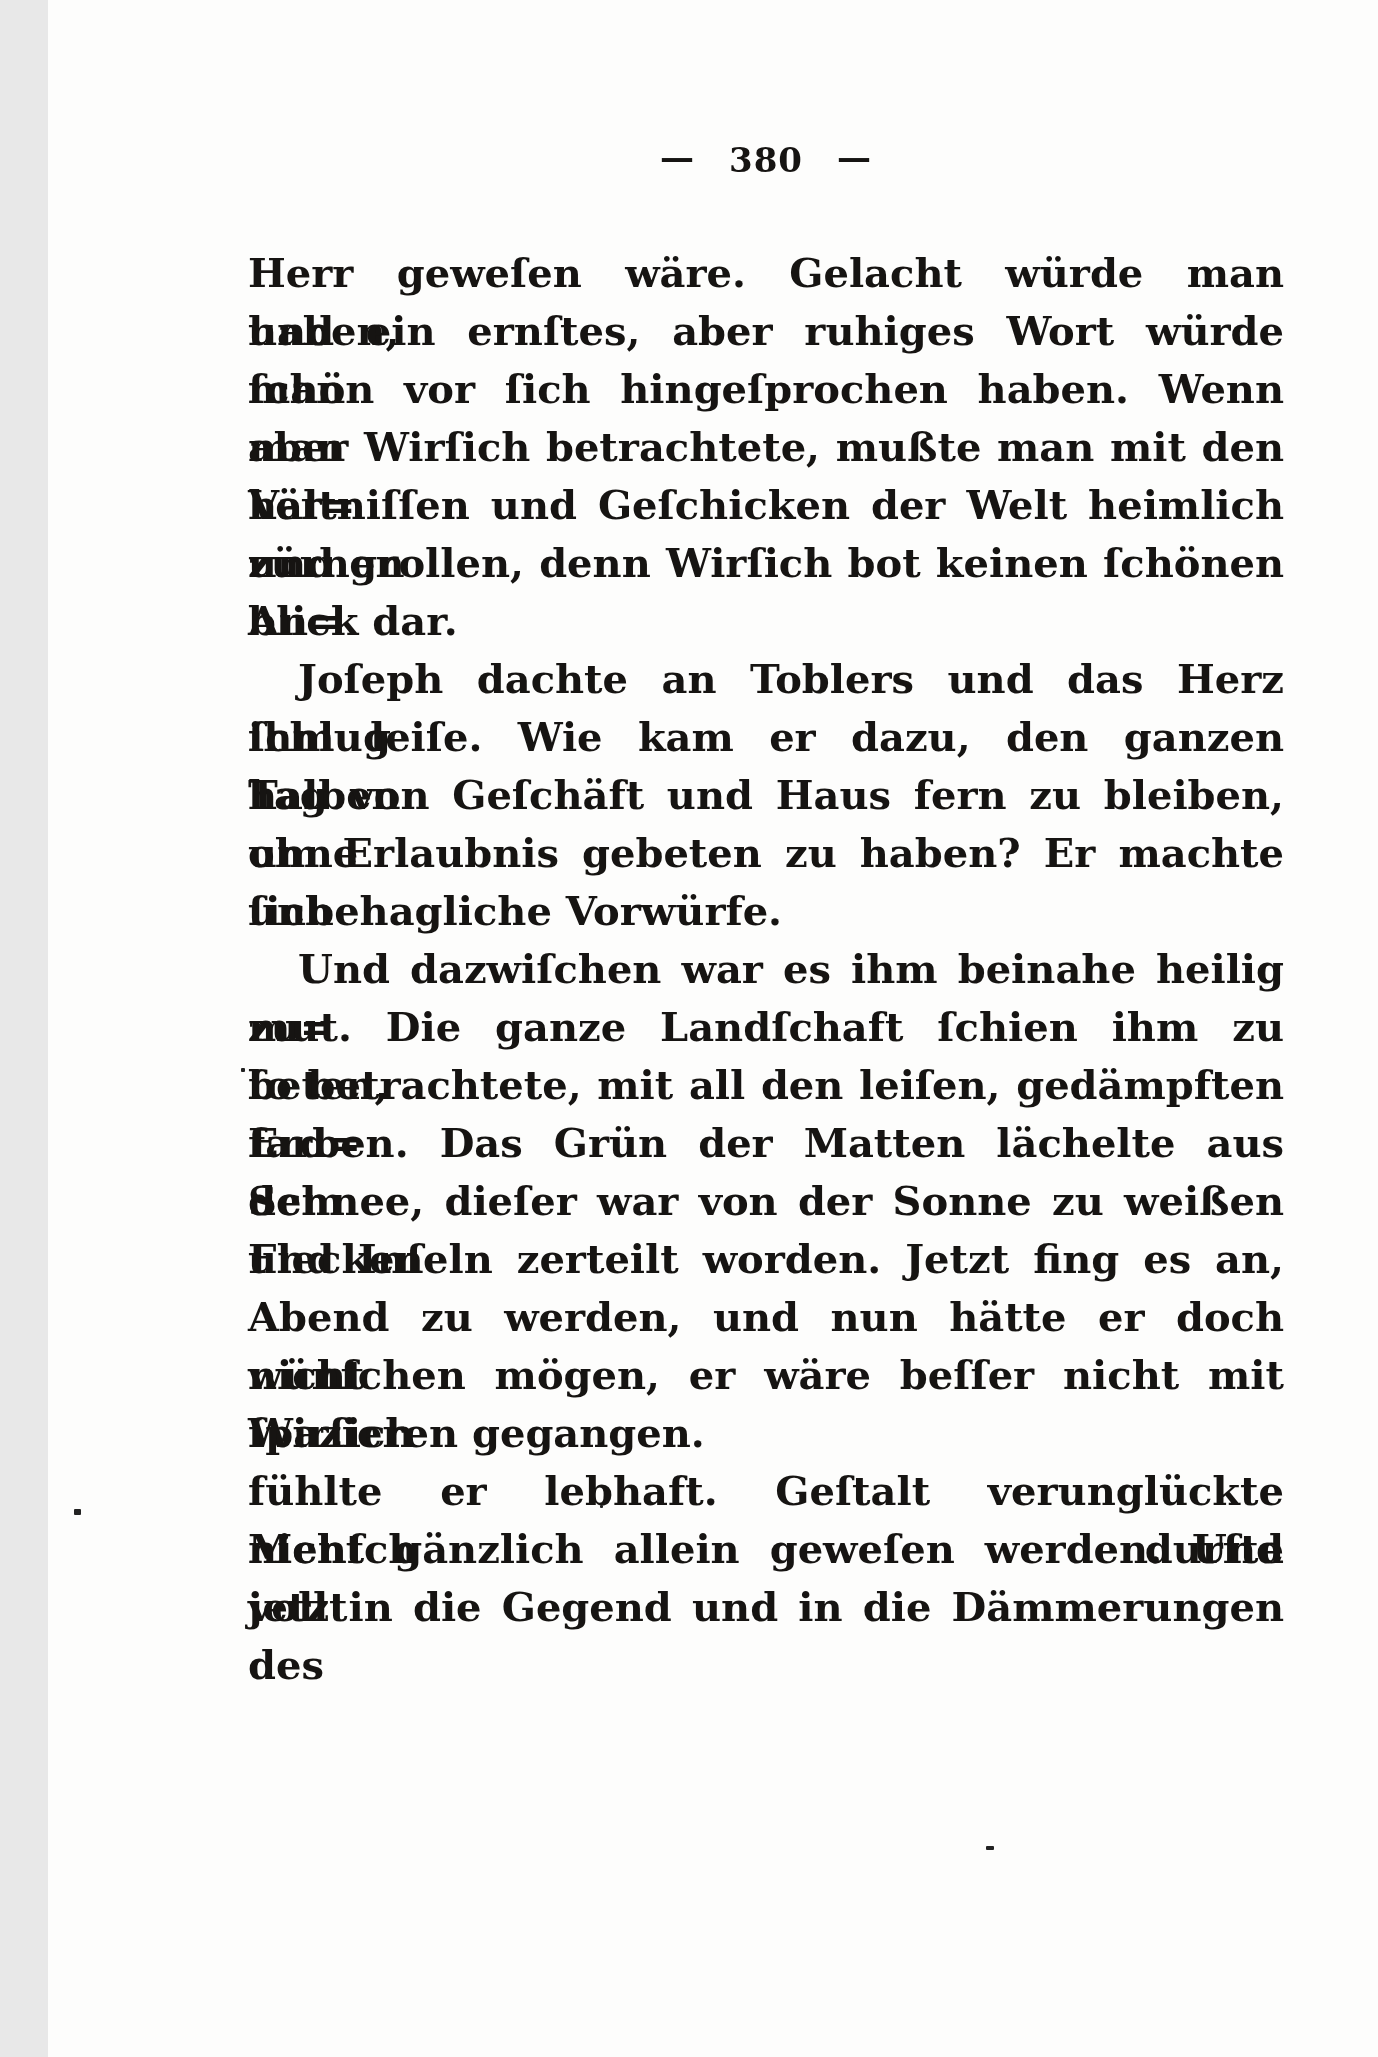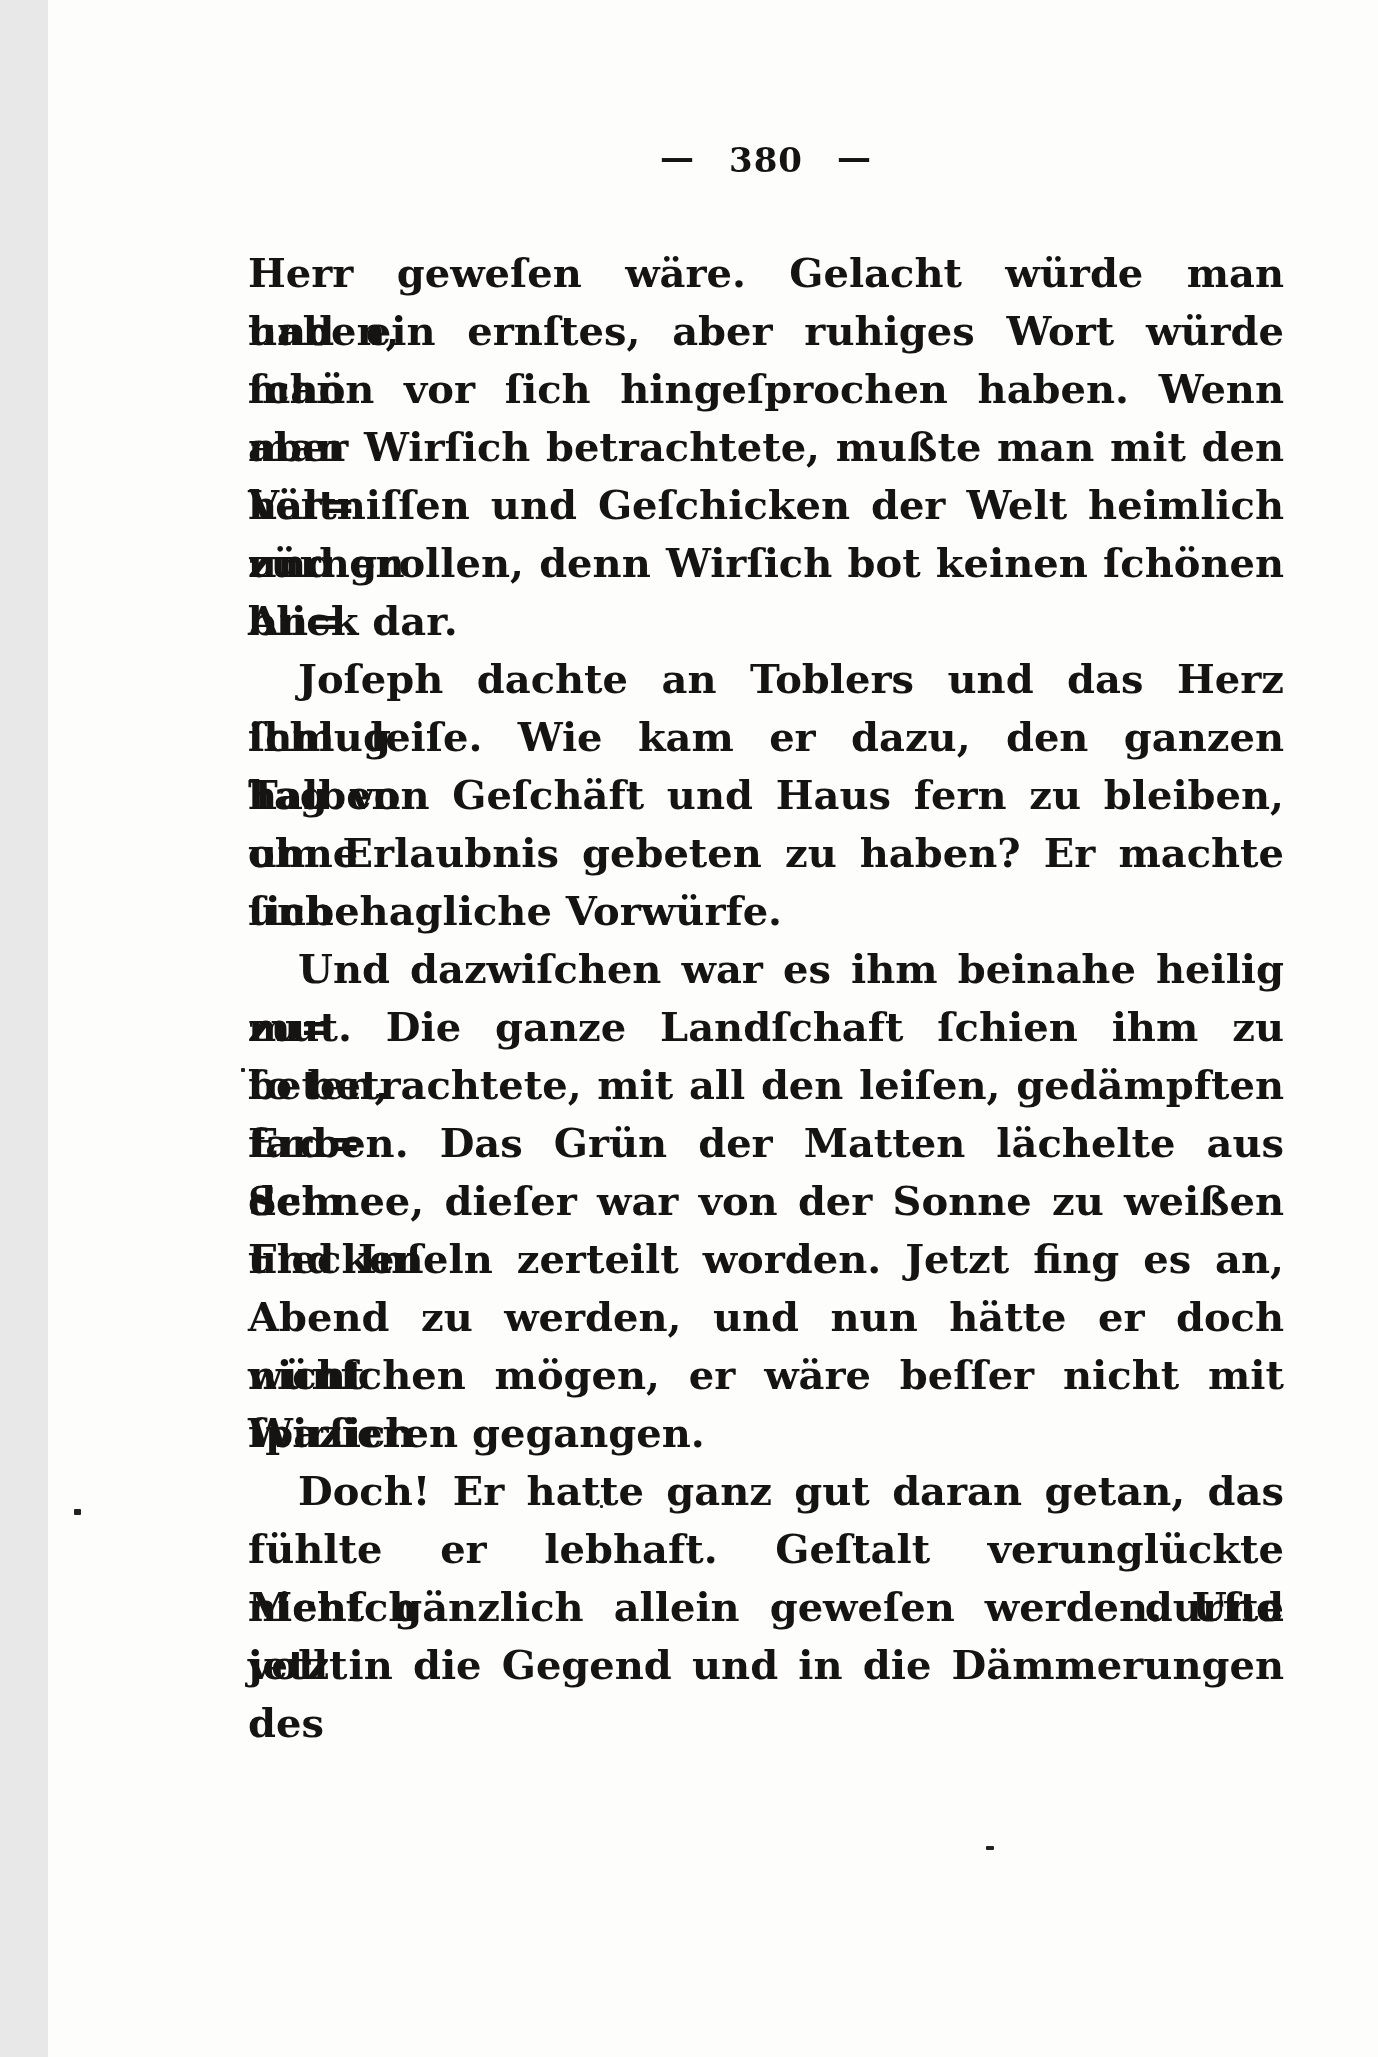"Doch! Er hatte ganz gut" div.line { html: <div>Doch! Er hatte ganz gut daran getan, das</div> -> none }
